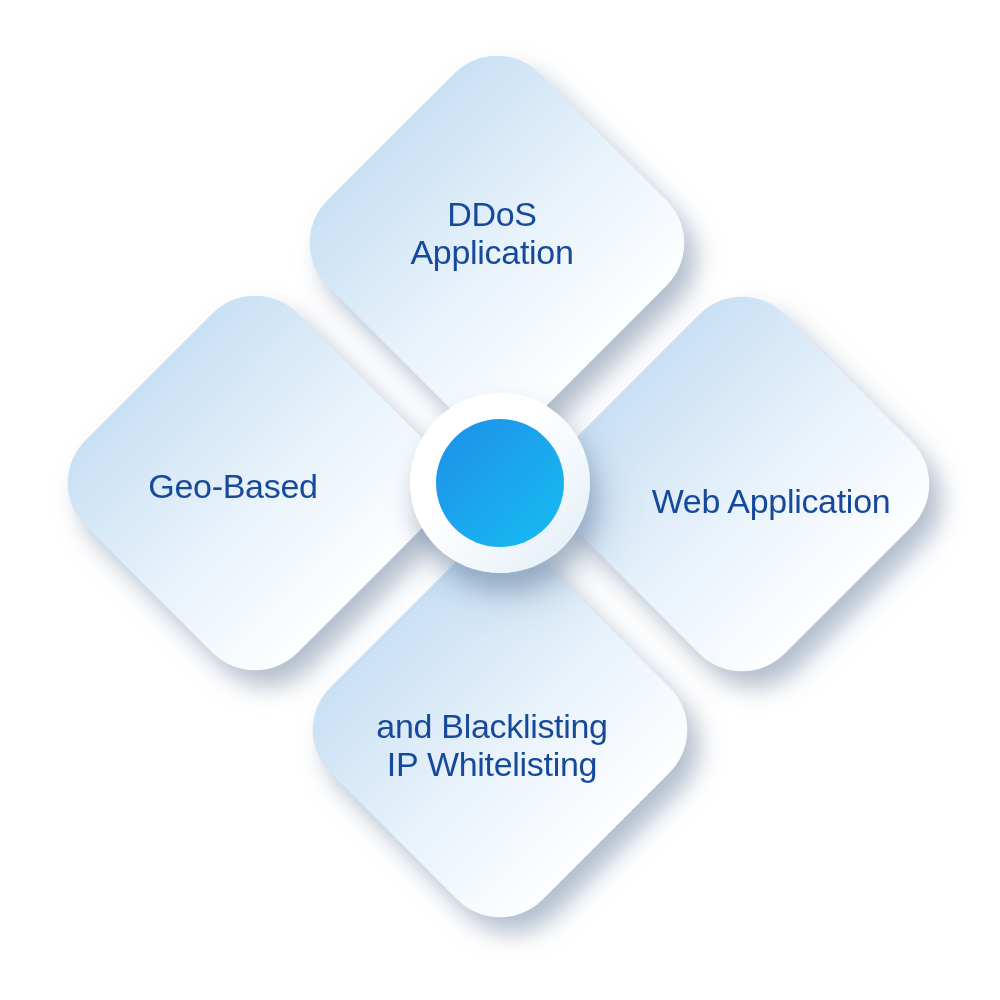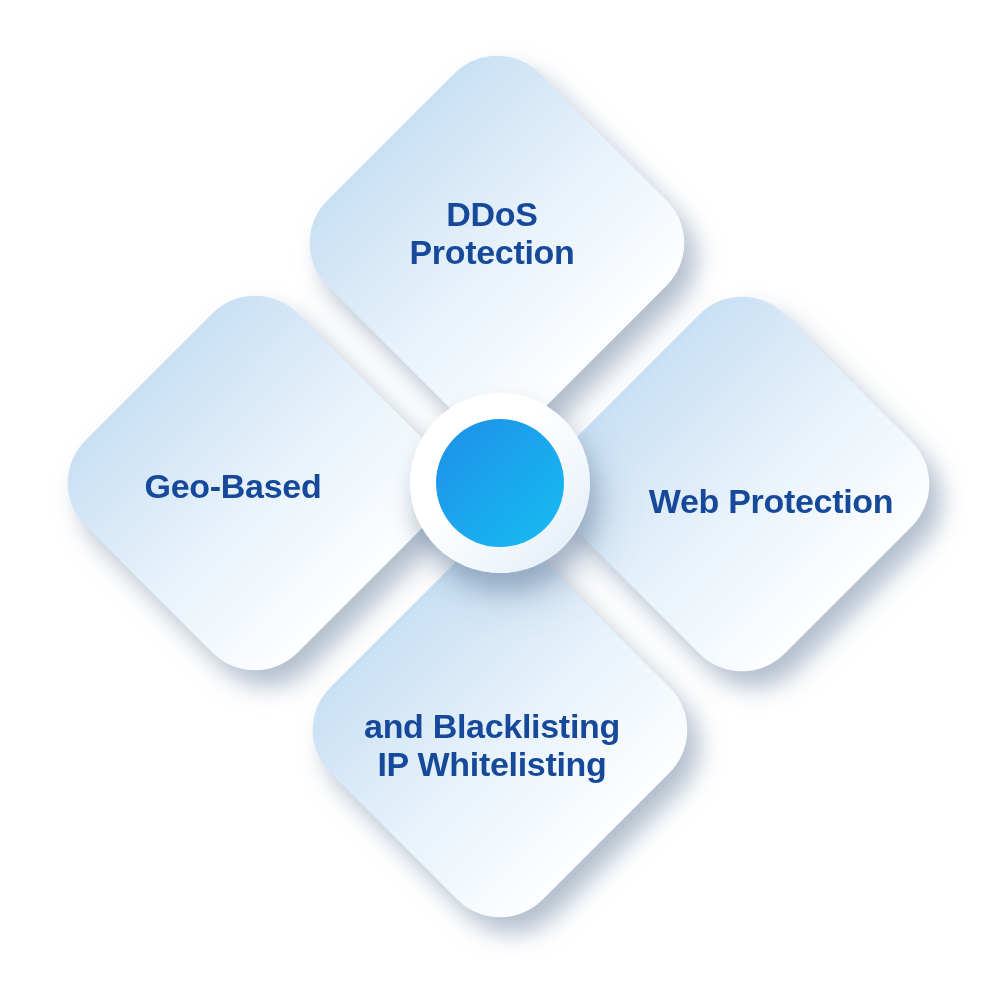"DDoS" .label { font-weight: 700 -> 400 }
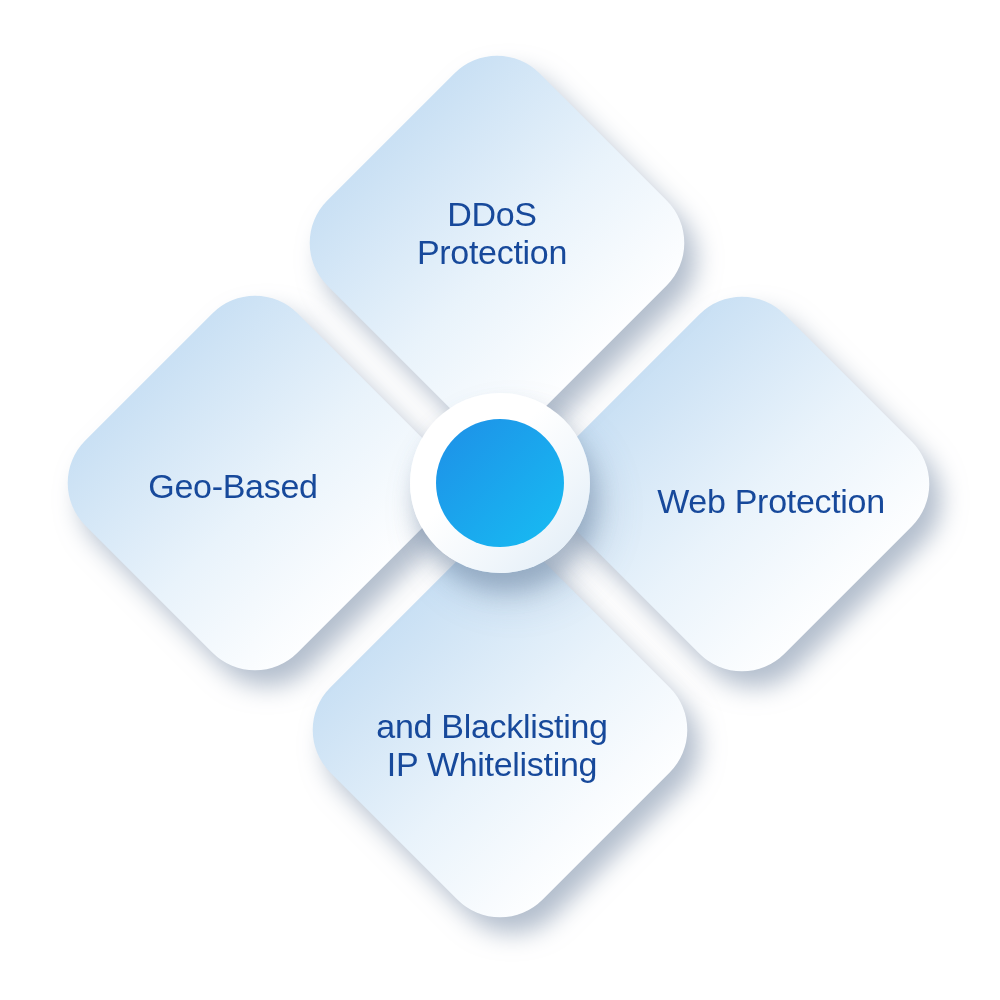"Protection" div { text: Protection -> Application }
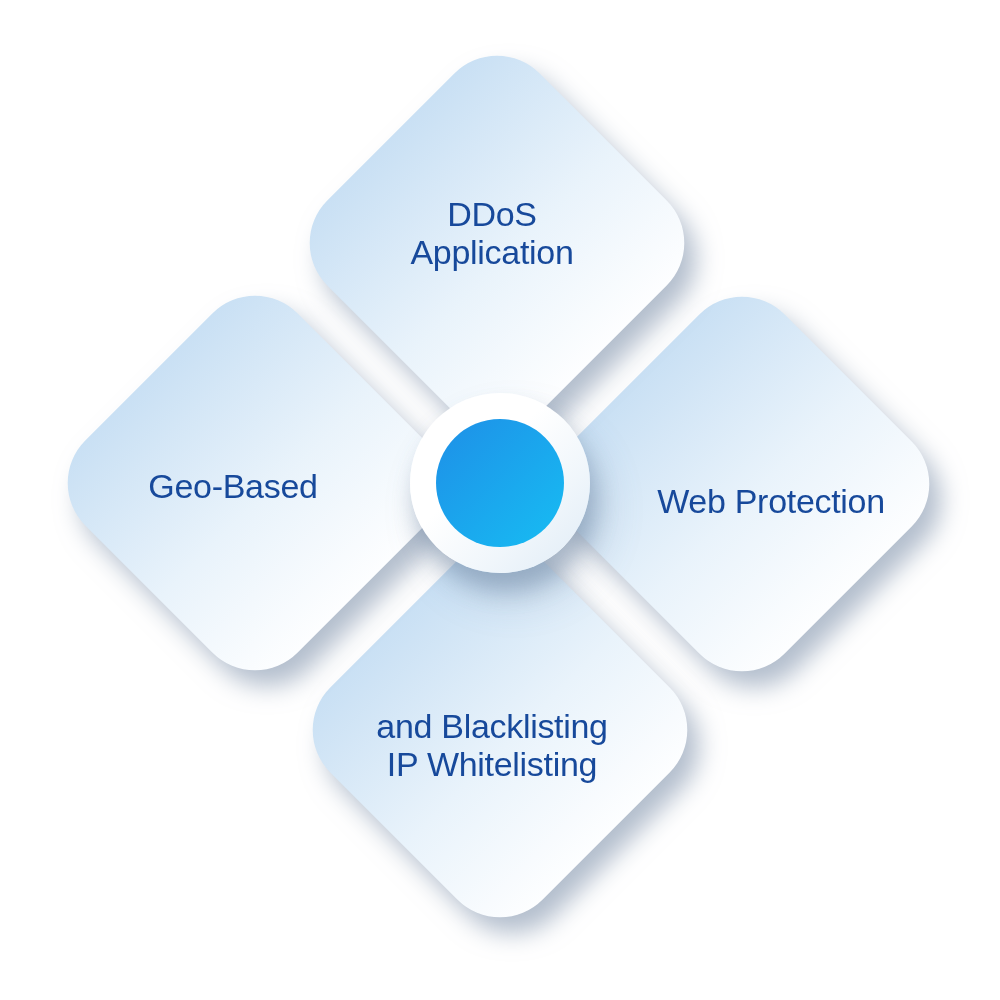"Web Protection" div { text: Protection -> Application }
